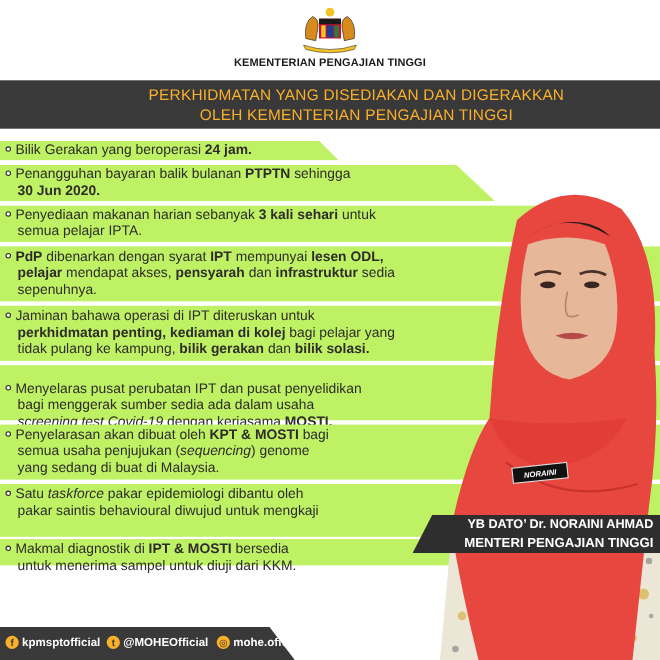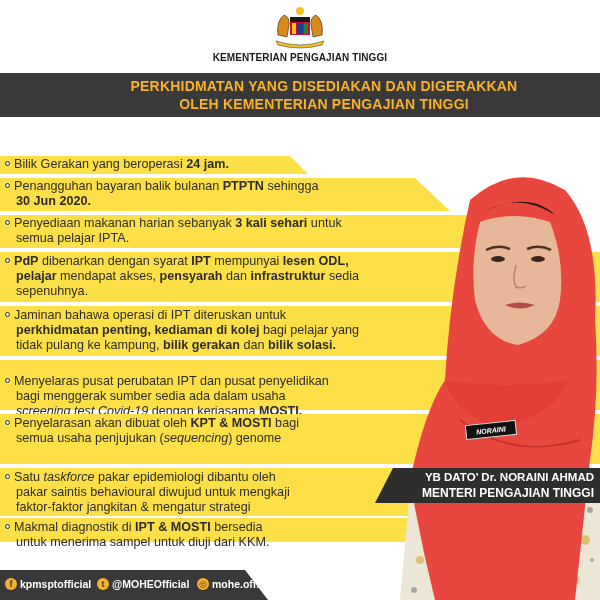"PERKHIDMATAN YANG DISEDIAKAN DAN" .banner div { font-weight: bold -> normal }
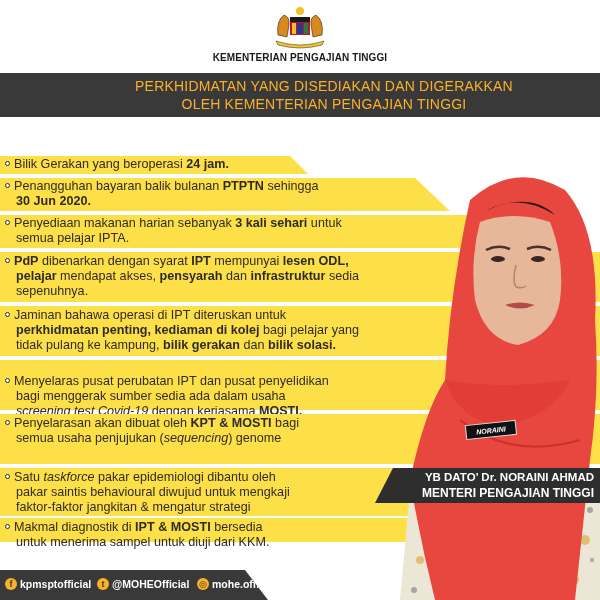"Bilik Gerakan yang beroperasi 24" .band { background: #fde047 -> #bef264; margin-top: 28px -> none }
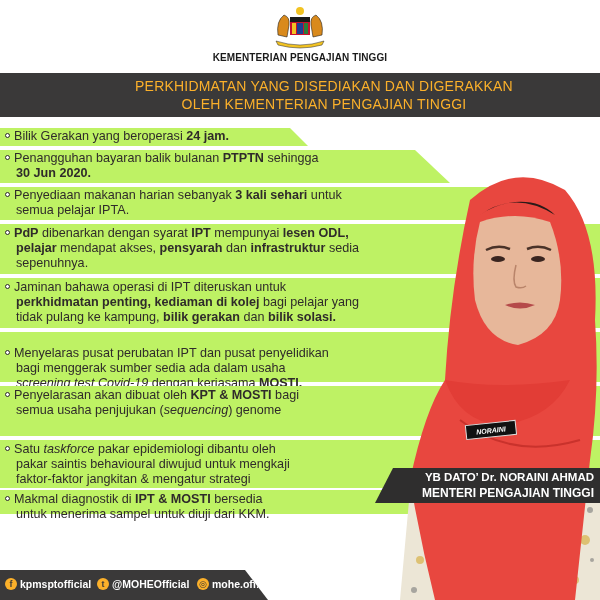"yang sedang di buat di" span.indent { html: none -> <span>yang sedang di buat di Malaysia.</span> }
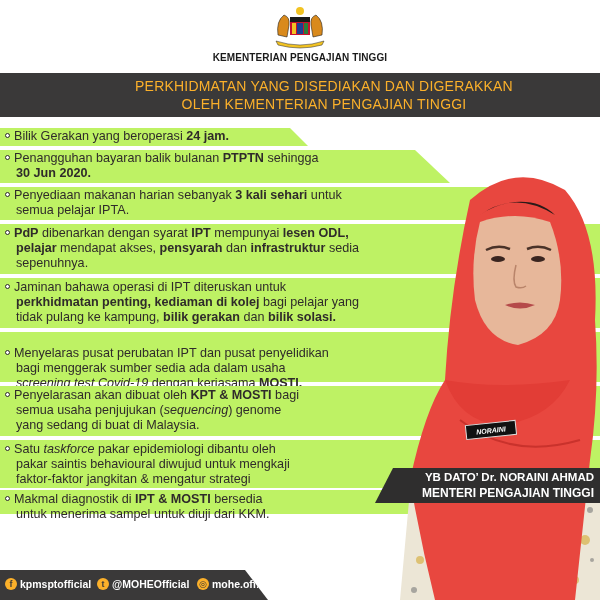"faktor-faktor jangkitan & mengatur" span.indent { html: <span>faktor-faktor jangkitan &amp; mengatur strategi</span> -> none }
